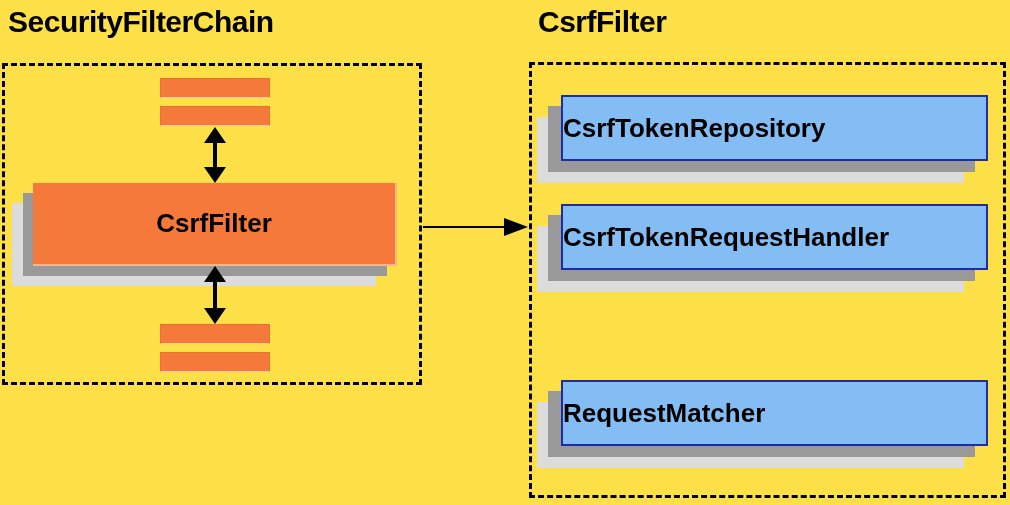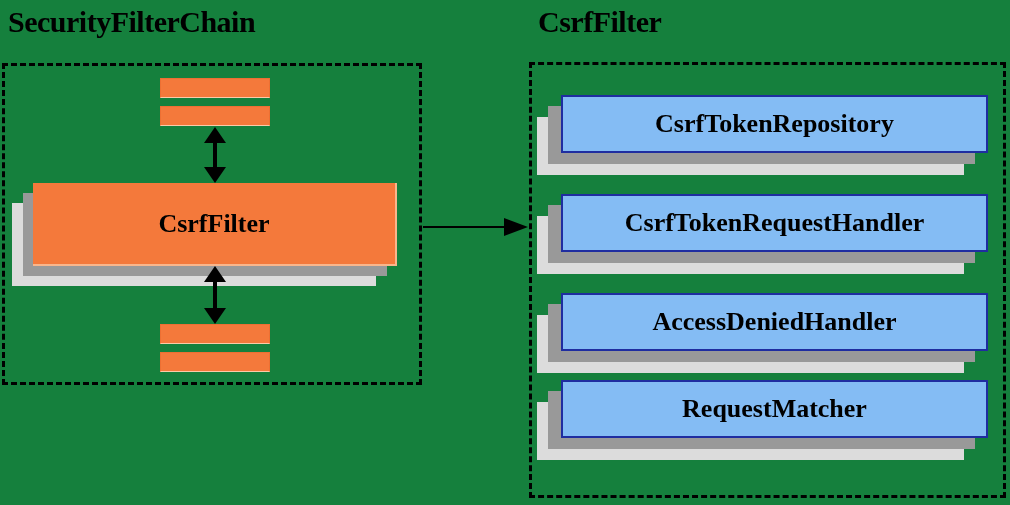"SecurityFilterChain" #canvas { background: #15803d -> #fde047; font-family: Liberation Serif, serif -> Liberation Sans, sans-serif }
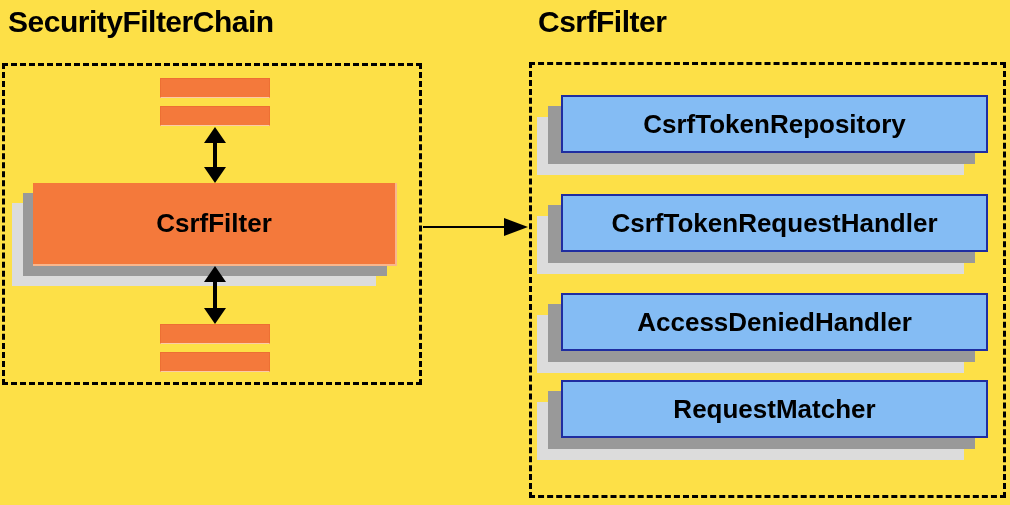"CsrfTokenRepository" .component-box { height: 58px -> 66px; justify-content: center -> flex-start }
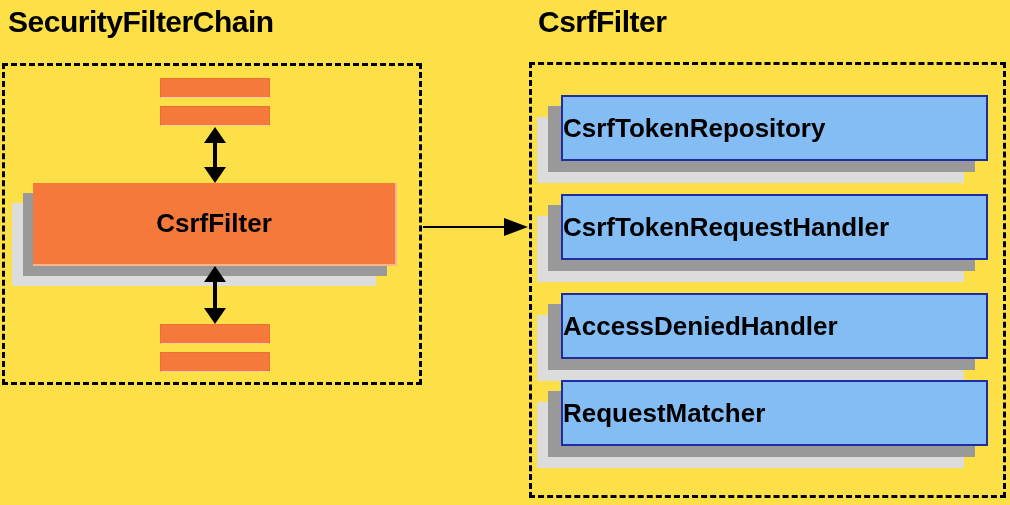"CsrfTokenRequestHandler" #component-1 { top: 194px -> 204px }
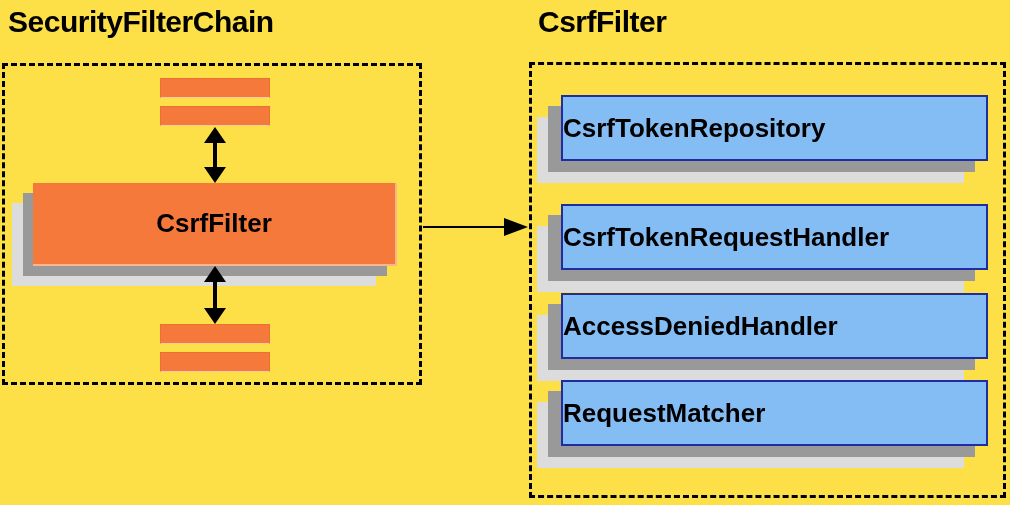"AccessDeniedHandler" div.component-box { html: <div> <span>AccessDeniedHandler</span> </div> -> none }
